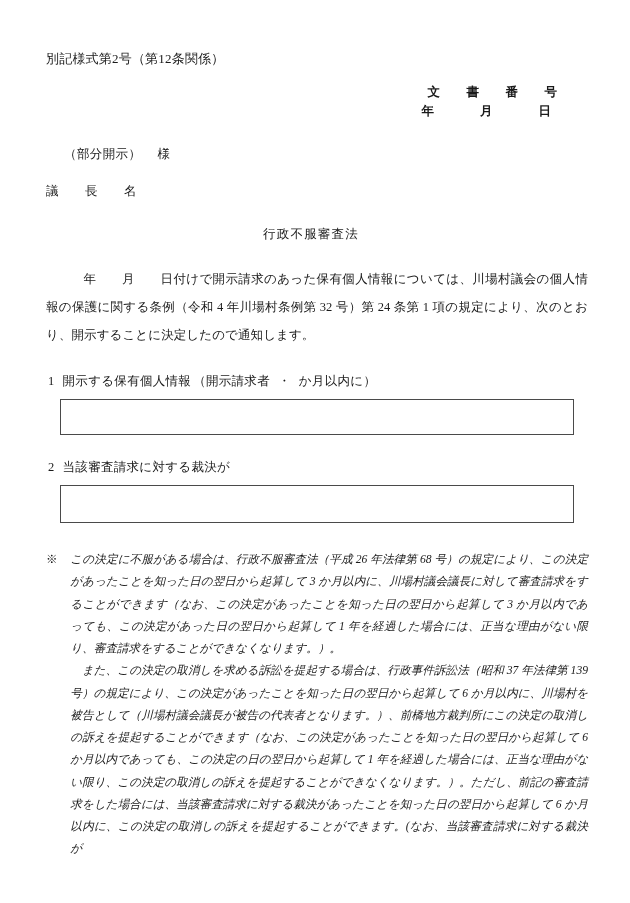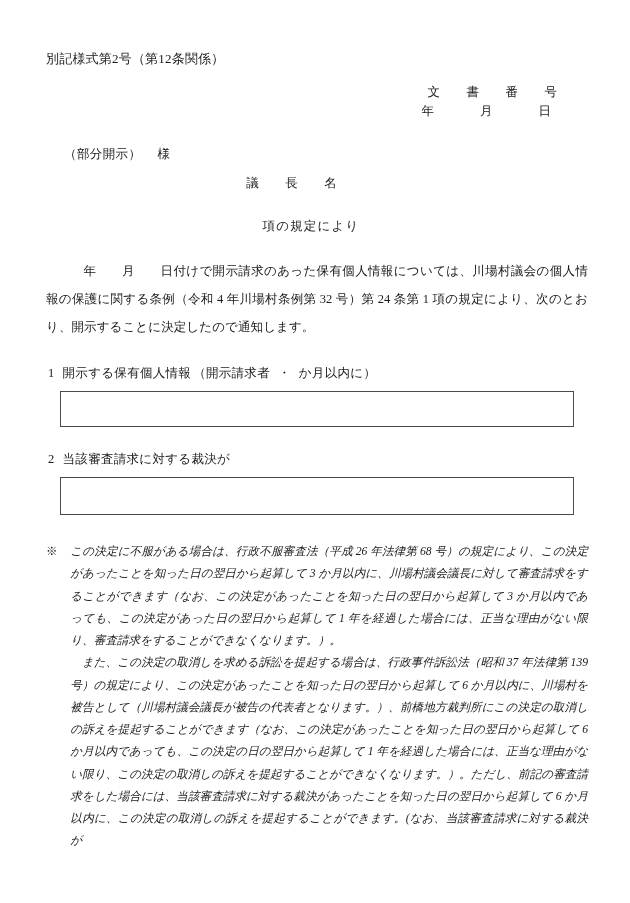"文 書 番 号" .doc-meta { font-weight: none -> bold }
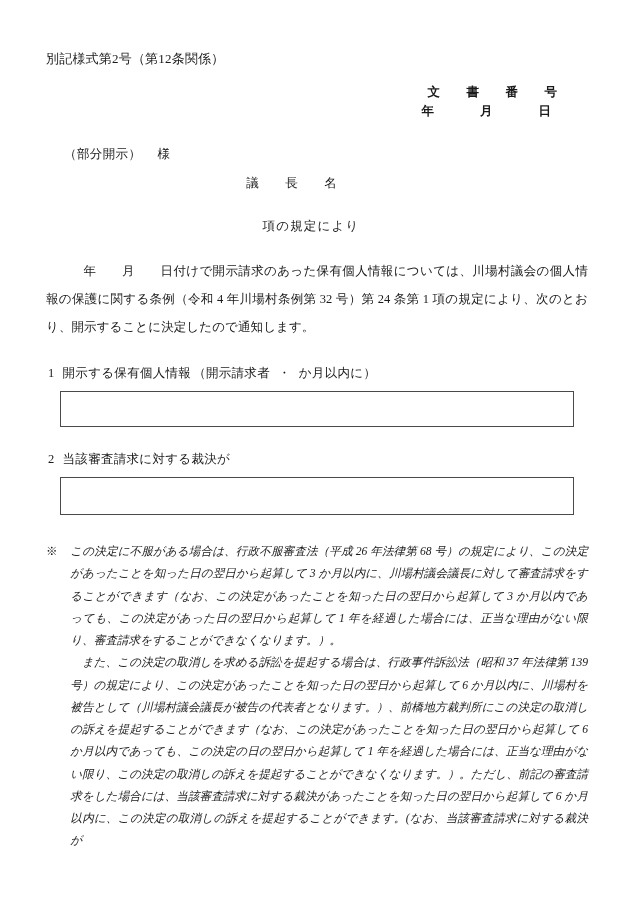"議 長 名" .issuer { margin-top: 12px -> 20px; text-align: center -> left }
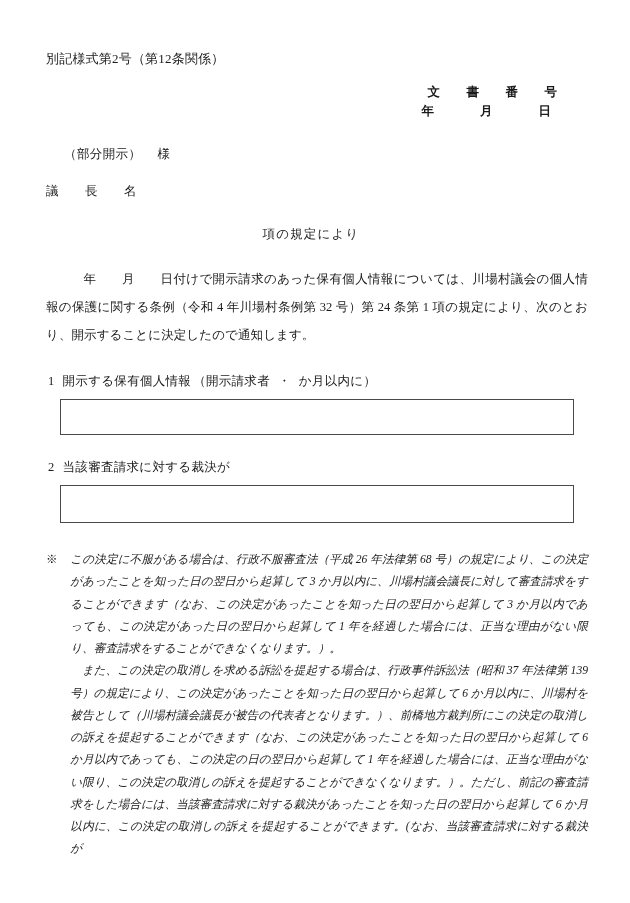"項の規定により" div.doc-title { text: 項の規定により -> 行政不服審査法 }
